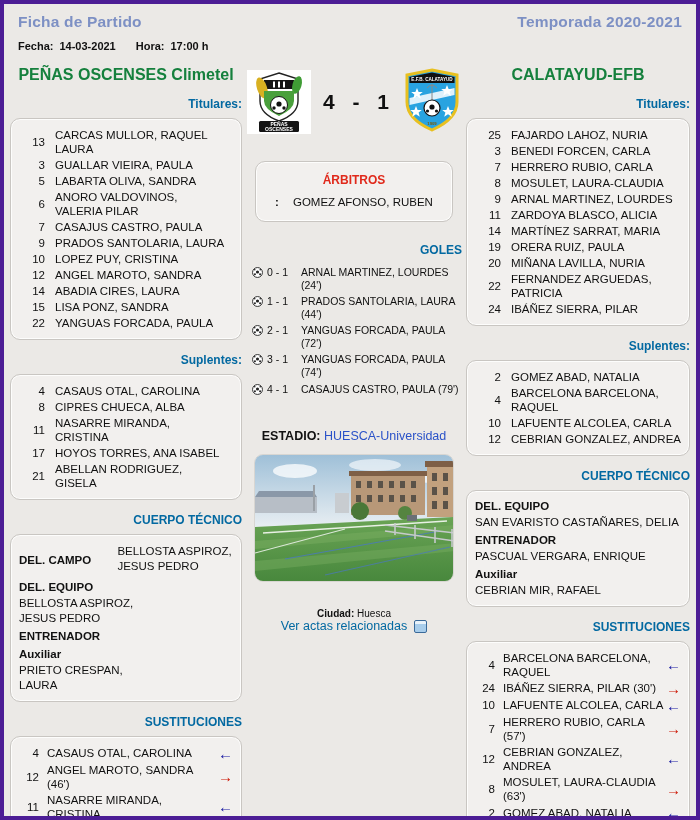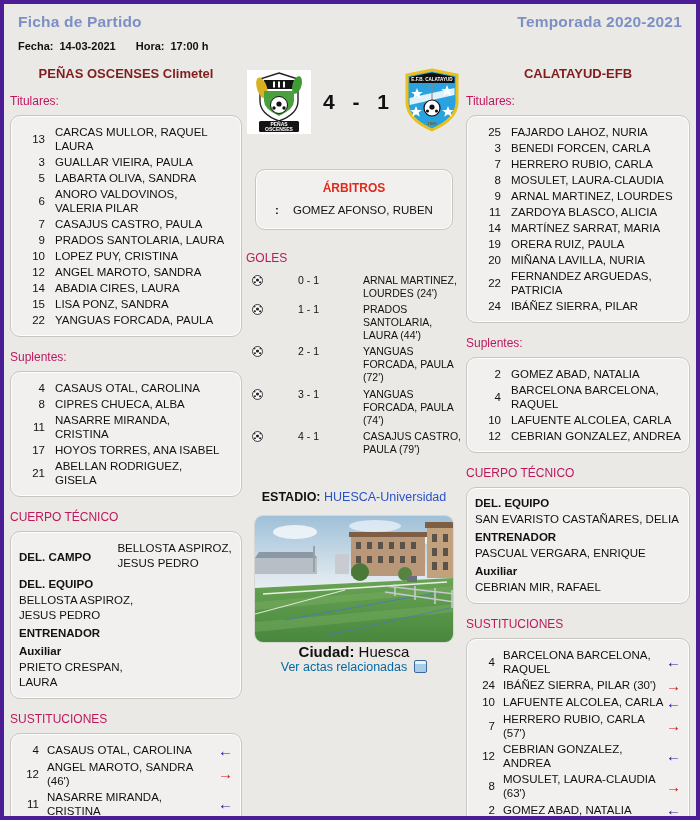"PEÑAS OSCENSES Climetel" .team-name { color: #7f1d1d -> #15803d; font-size: 13px -> 16px }
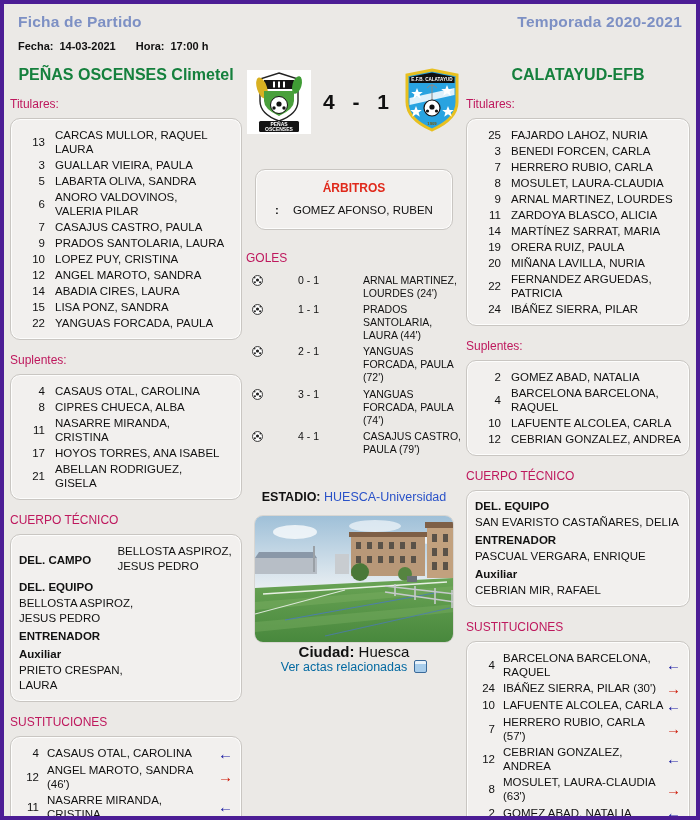"Titulares:" .sec-title { color: #be185d -> #0369a1; font-weight: normal -> bold; text-align: left -> right }
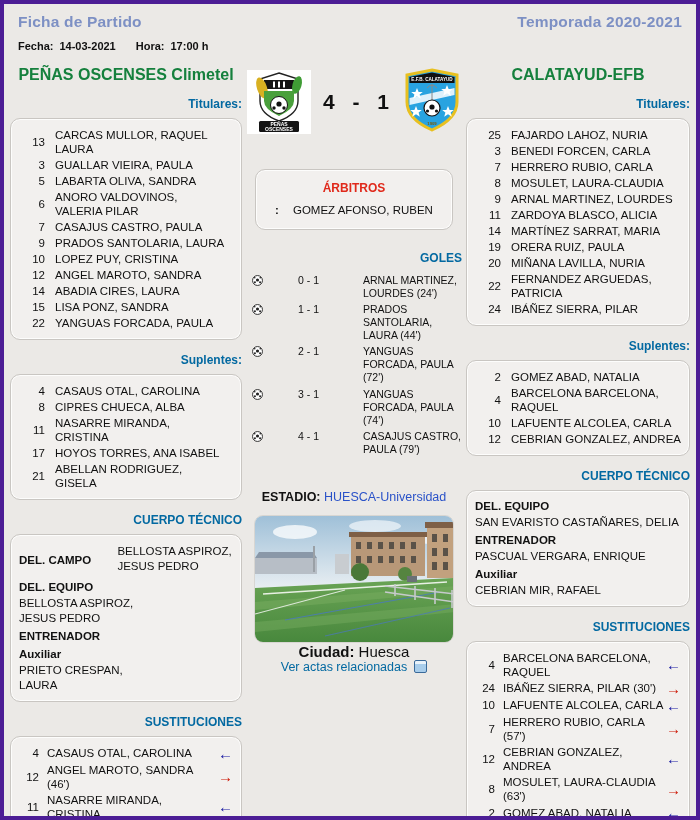"ÁRBITROS" .ref-box { margin: 33px auto 0 -> 25px auto 0 }
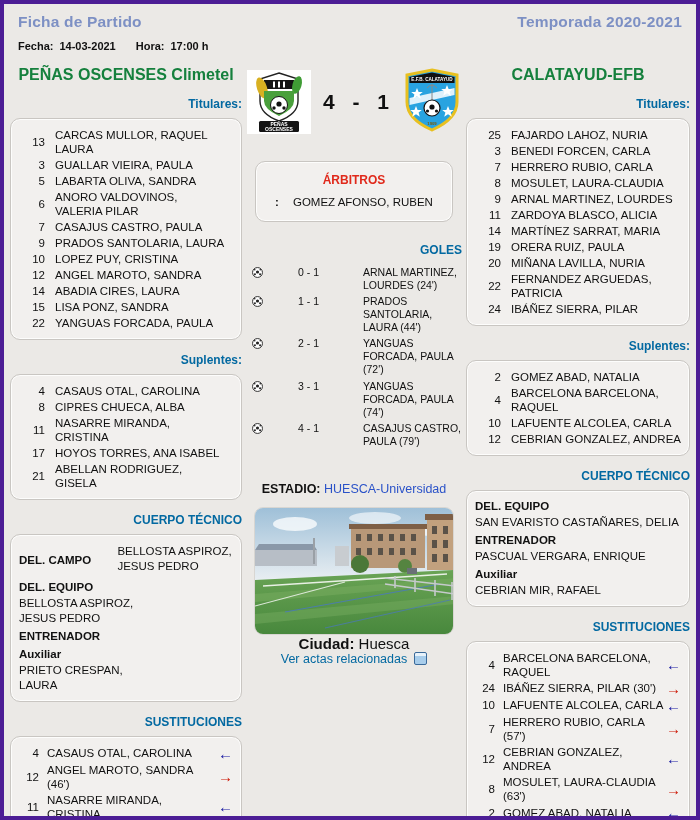"0 - 1" .goal-row { gap: 31px -> none }
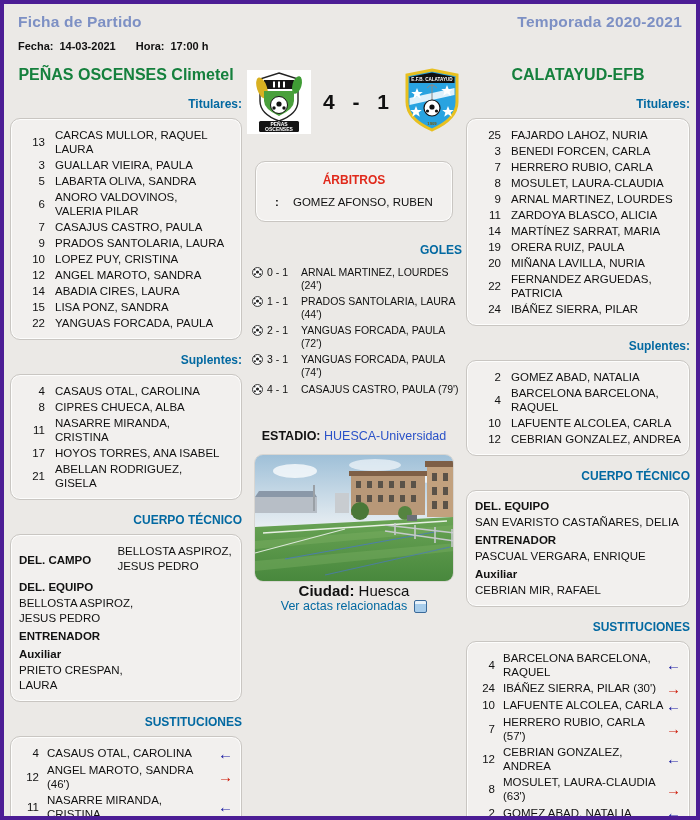"Ciudad: Huesca" .city-line { font-size: 15px -> 10px; margin-top: 0 -> 26px }
